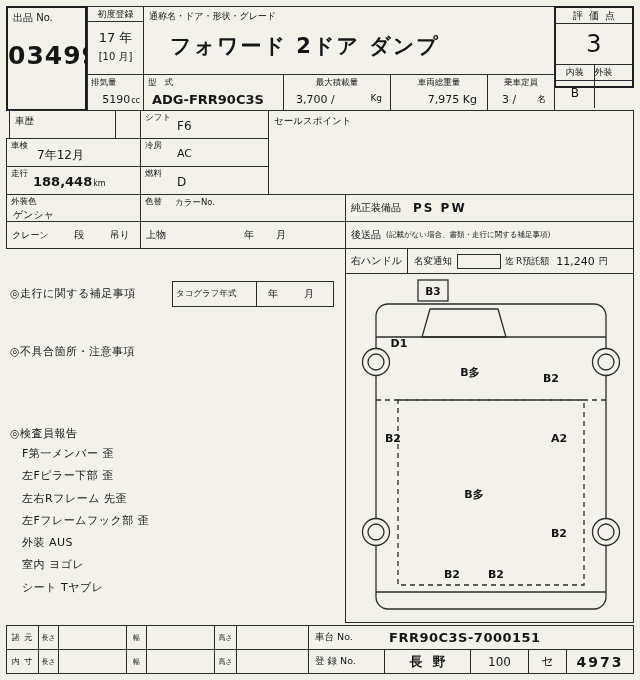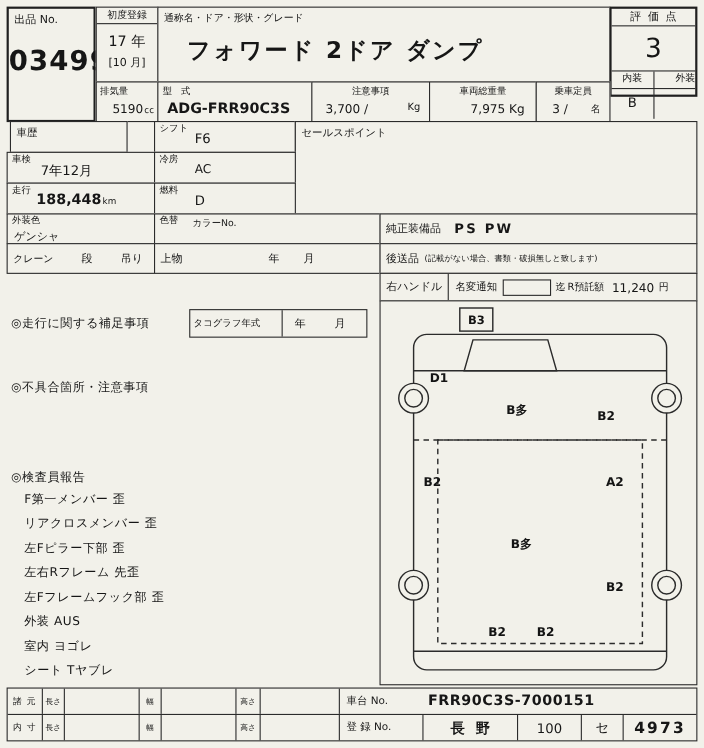"外装" div { text-align: right -> left }
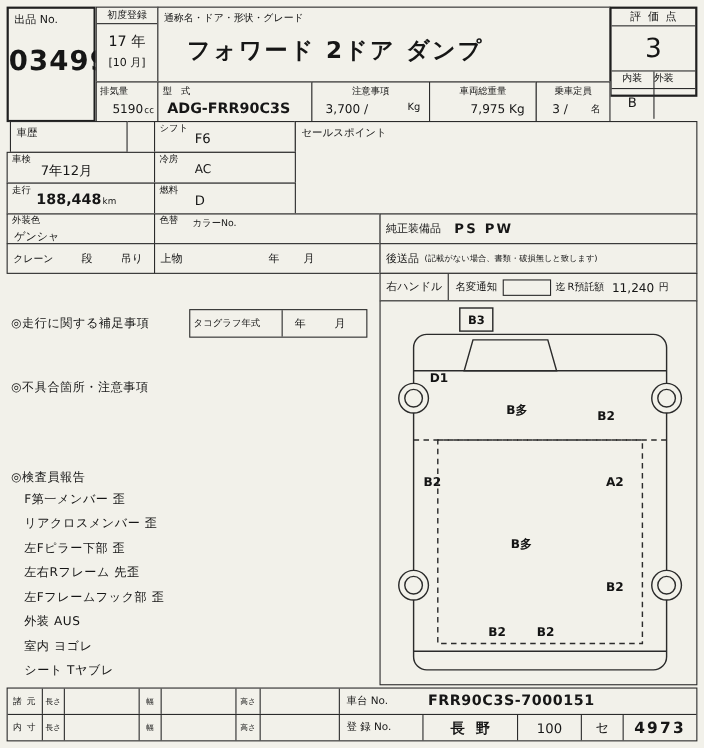"注意事項" div { text: 注意事項 -> 最大積載量 }
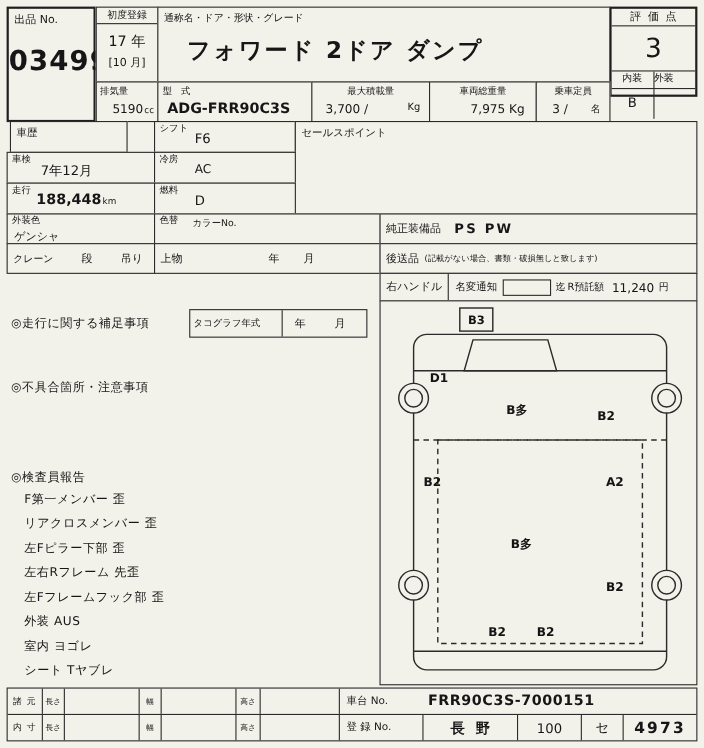"(記載がない場合、書類・破損無しと致します)" span { text: 破損無しと致します -> 走行に関する補足事項 }
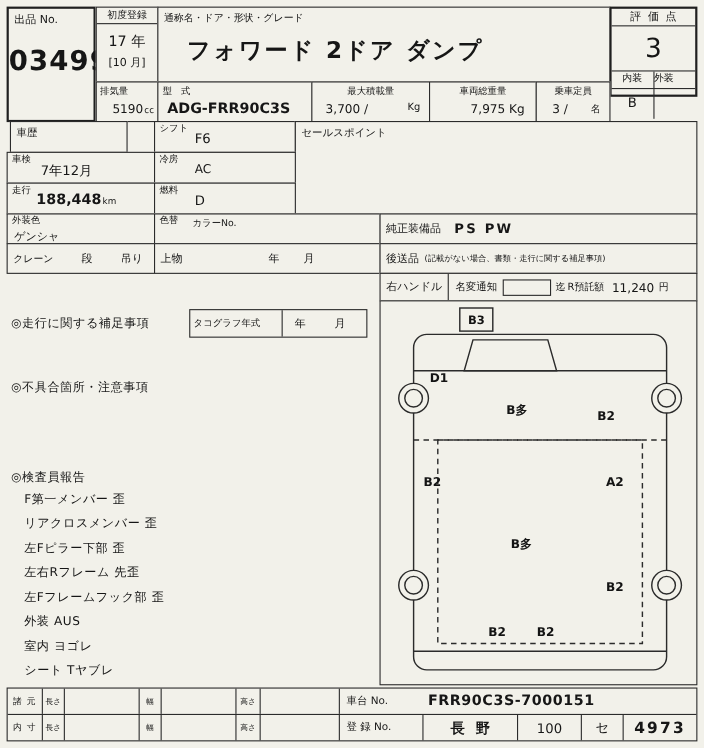"リアクロスメンバー 歪" div { html: <div>リアクロスメンバー 歪</div> -> none }
